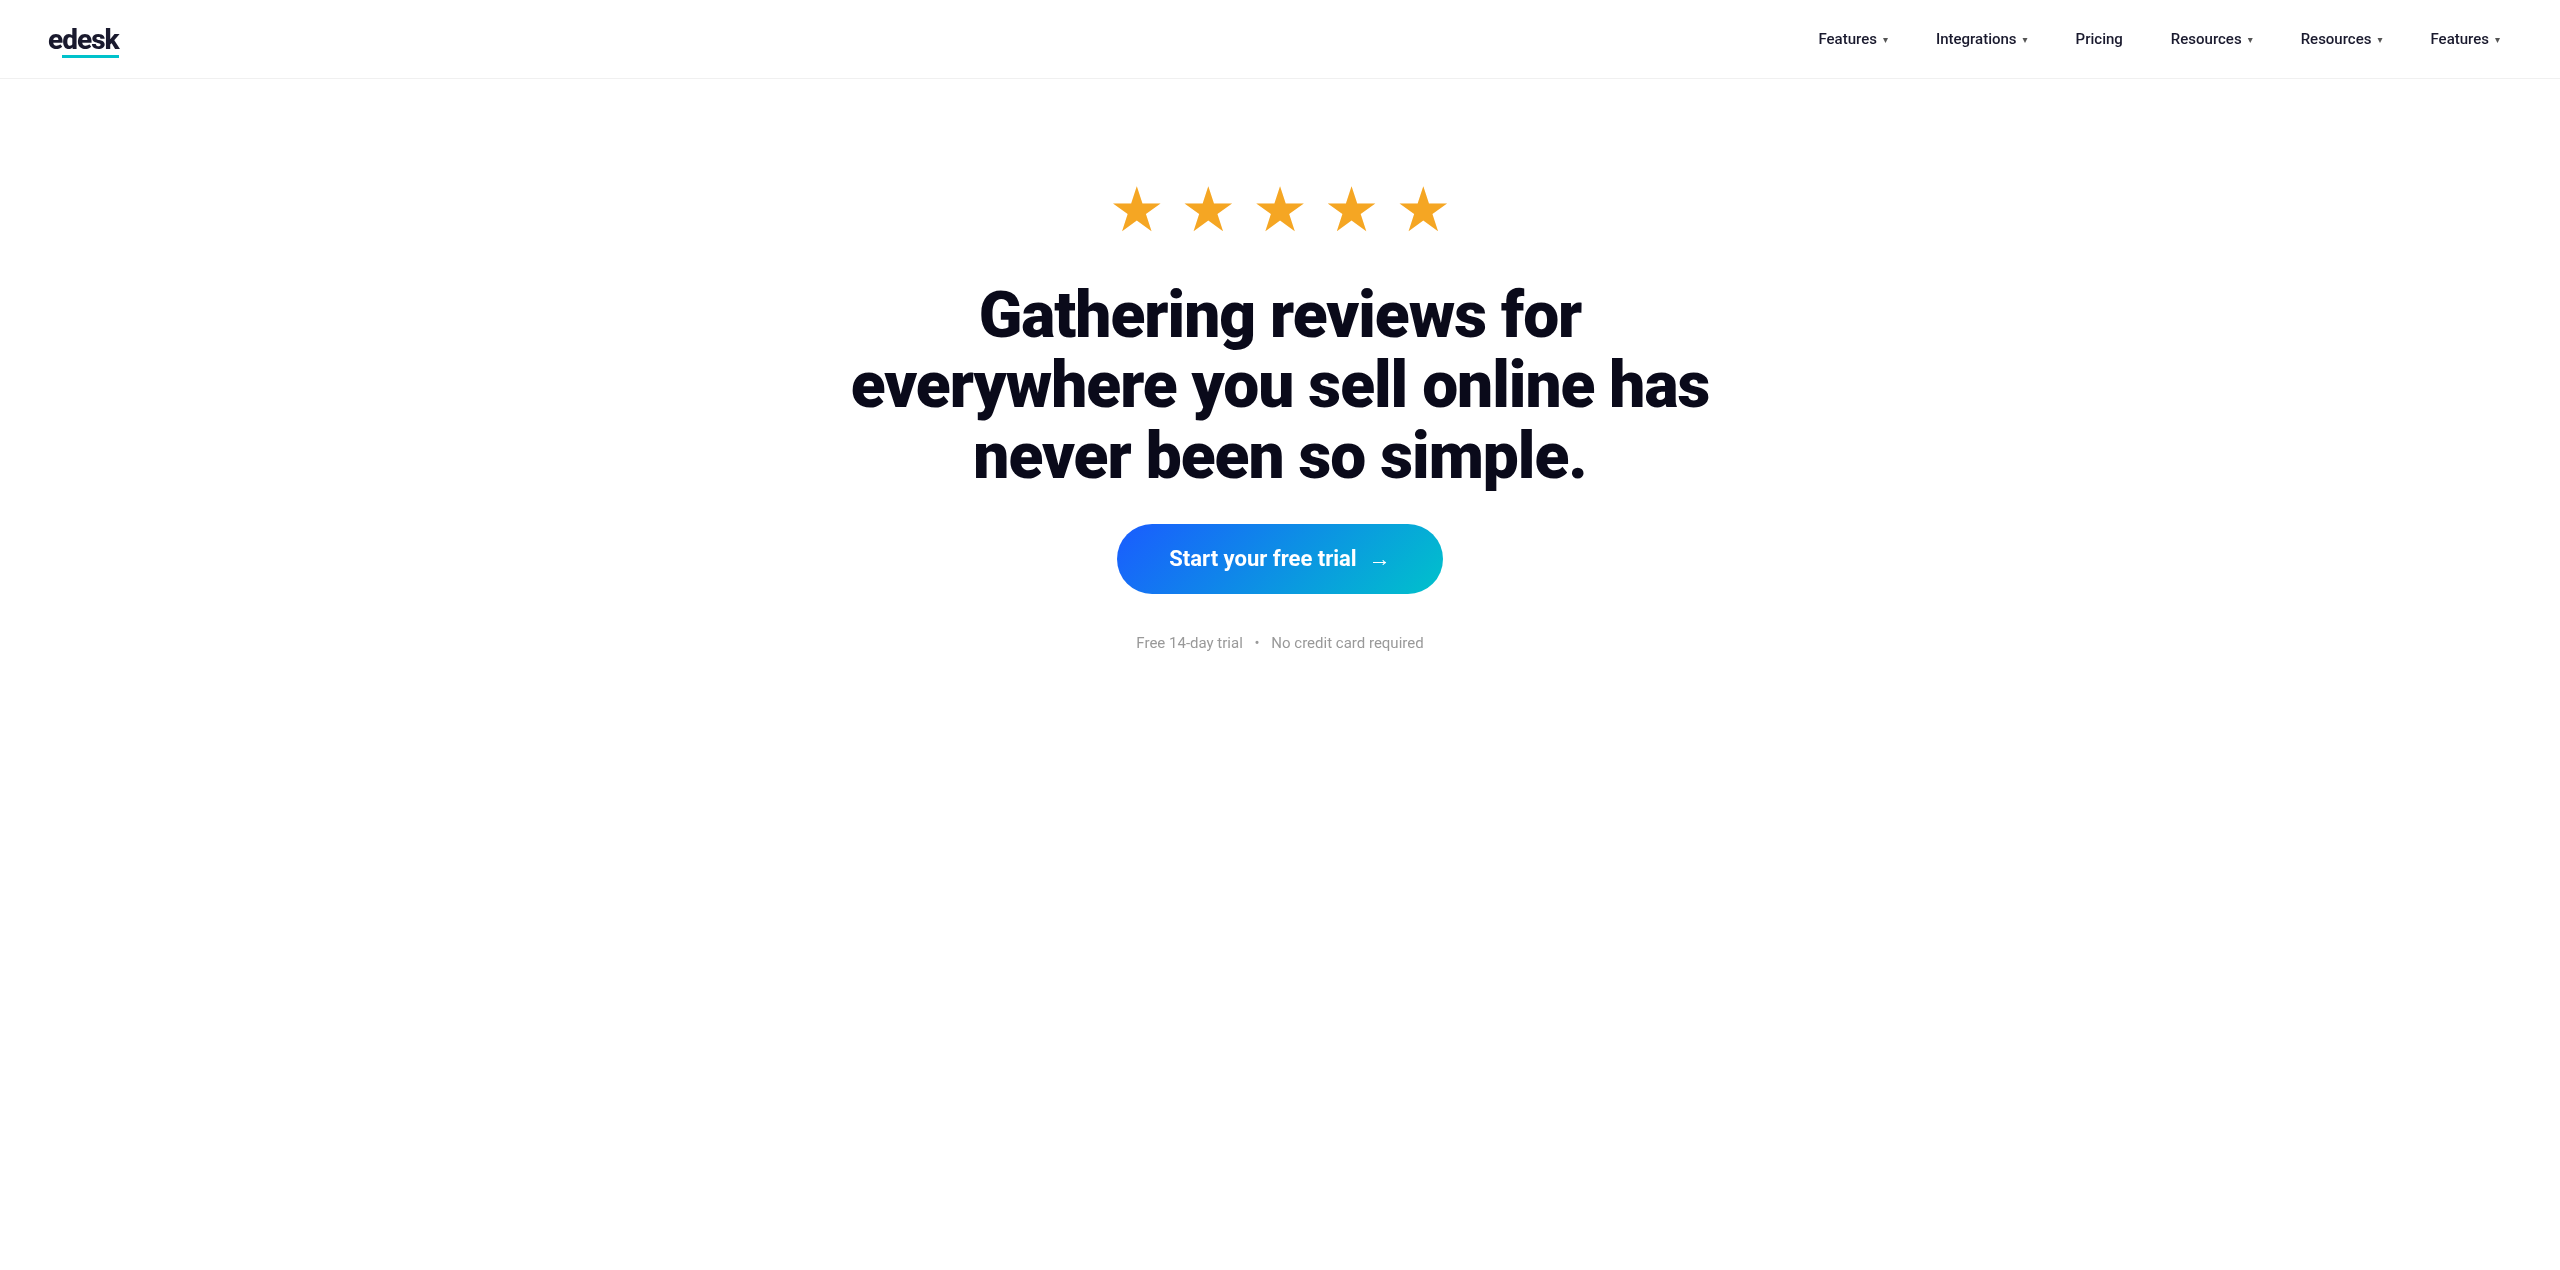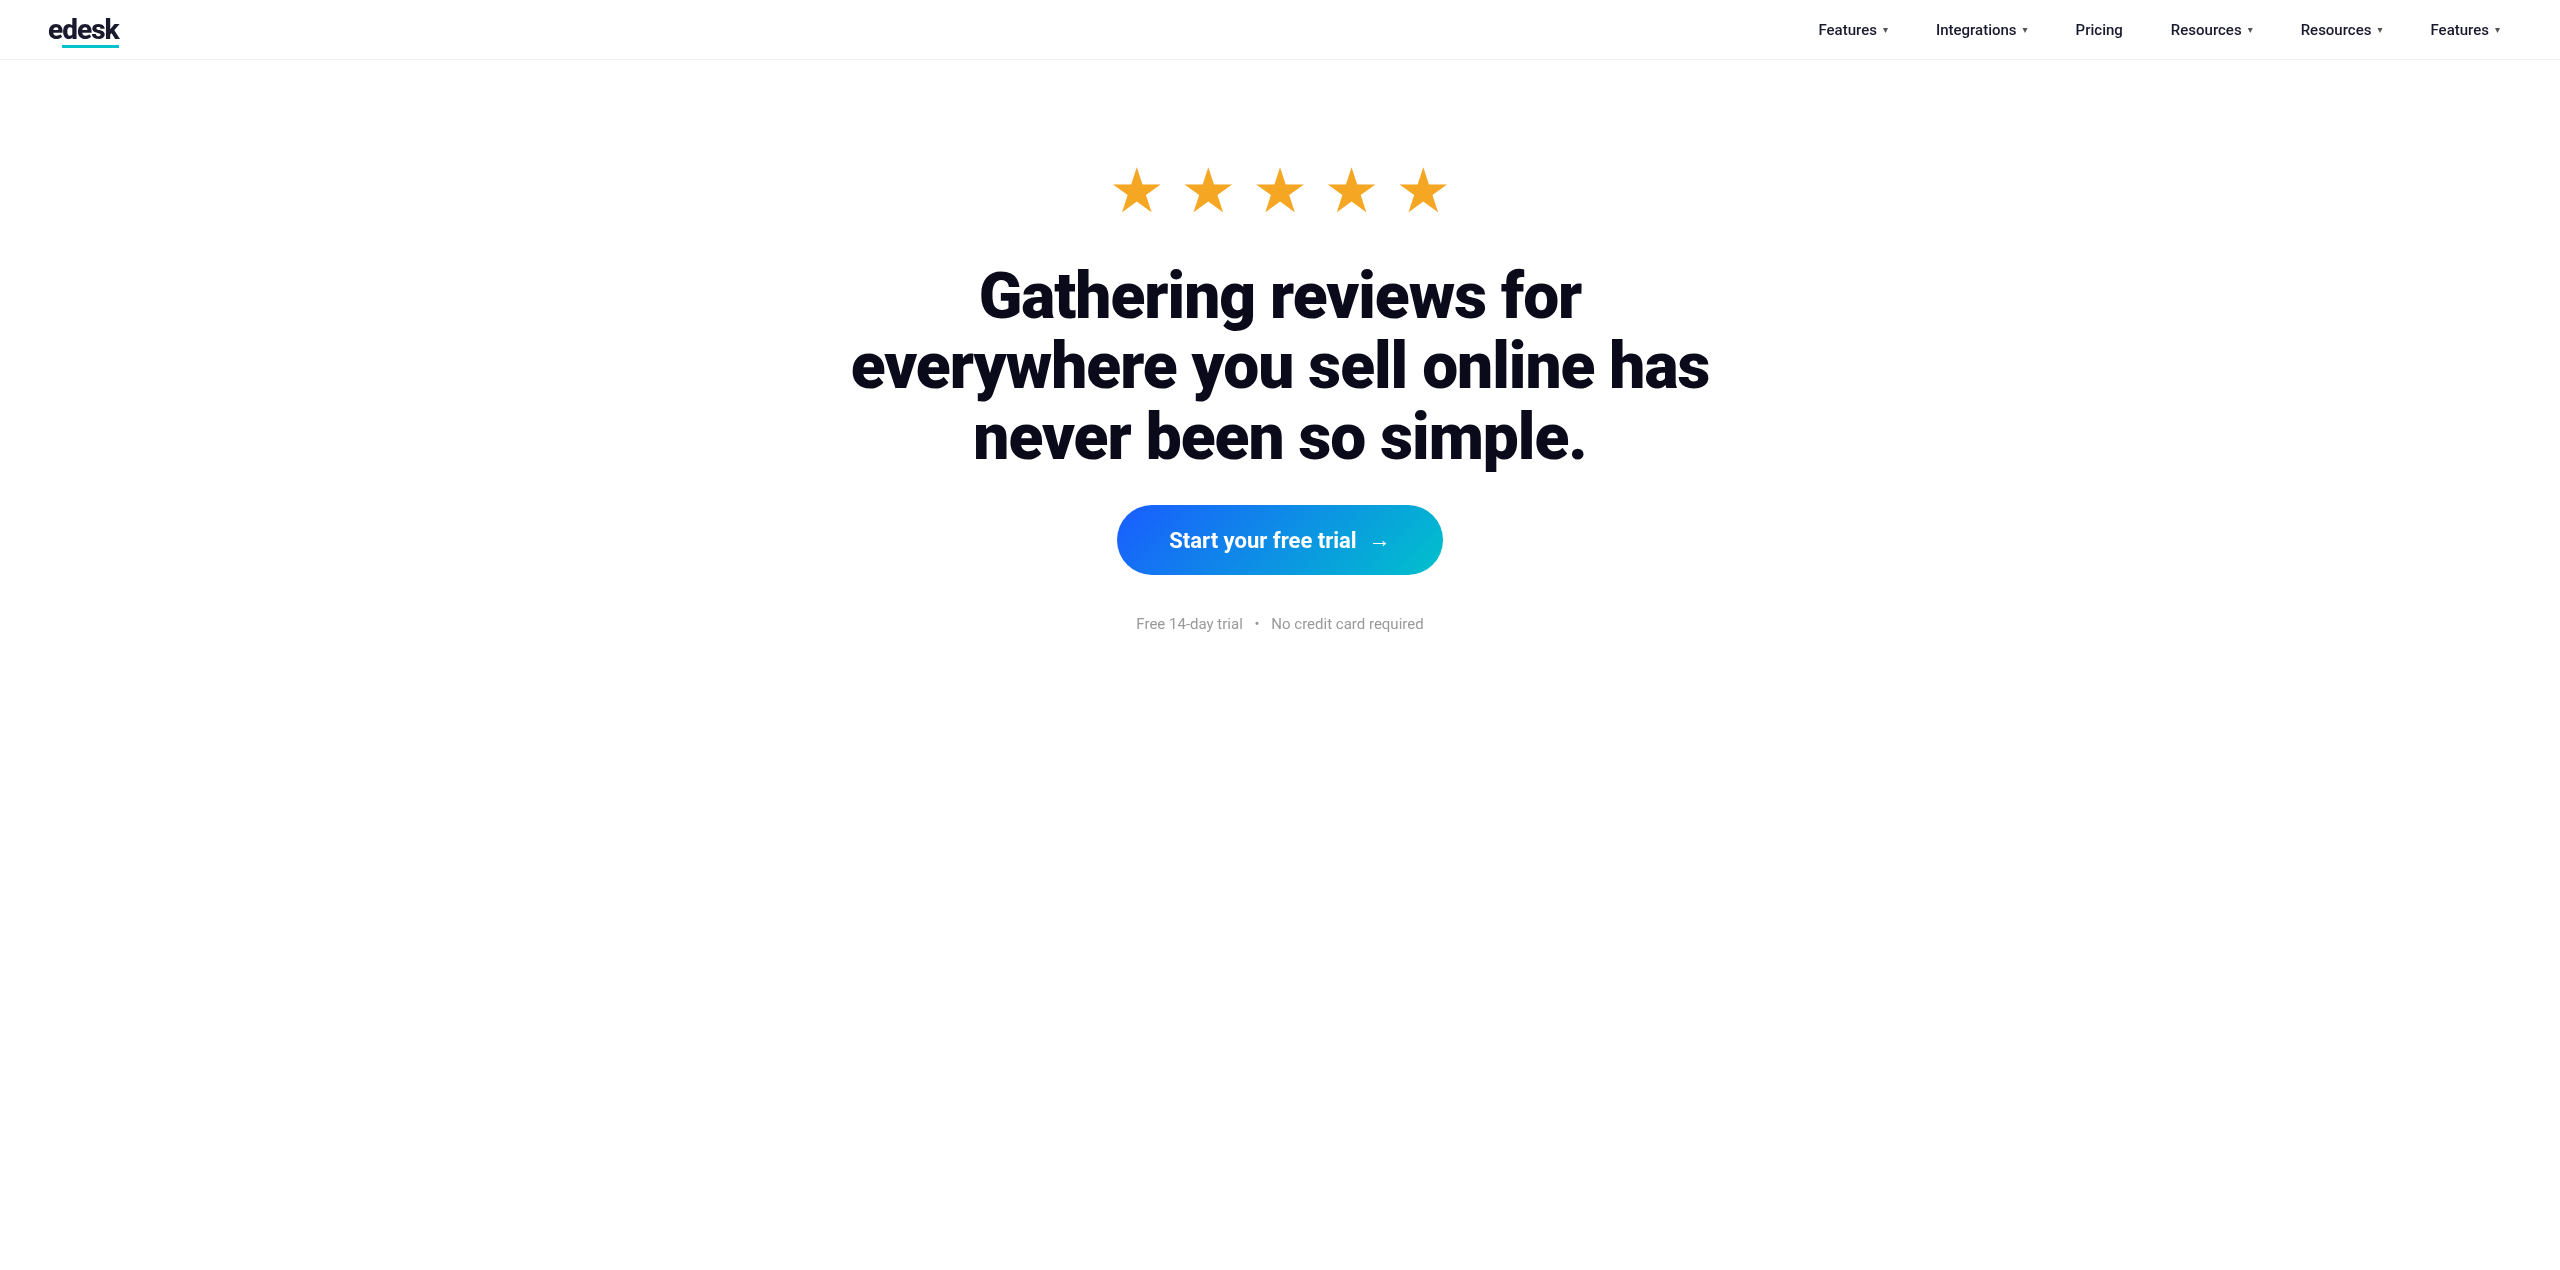"edesk" nav { height: 60px -> 79px }
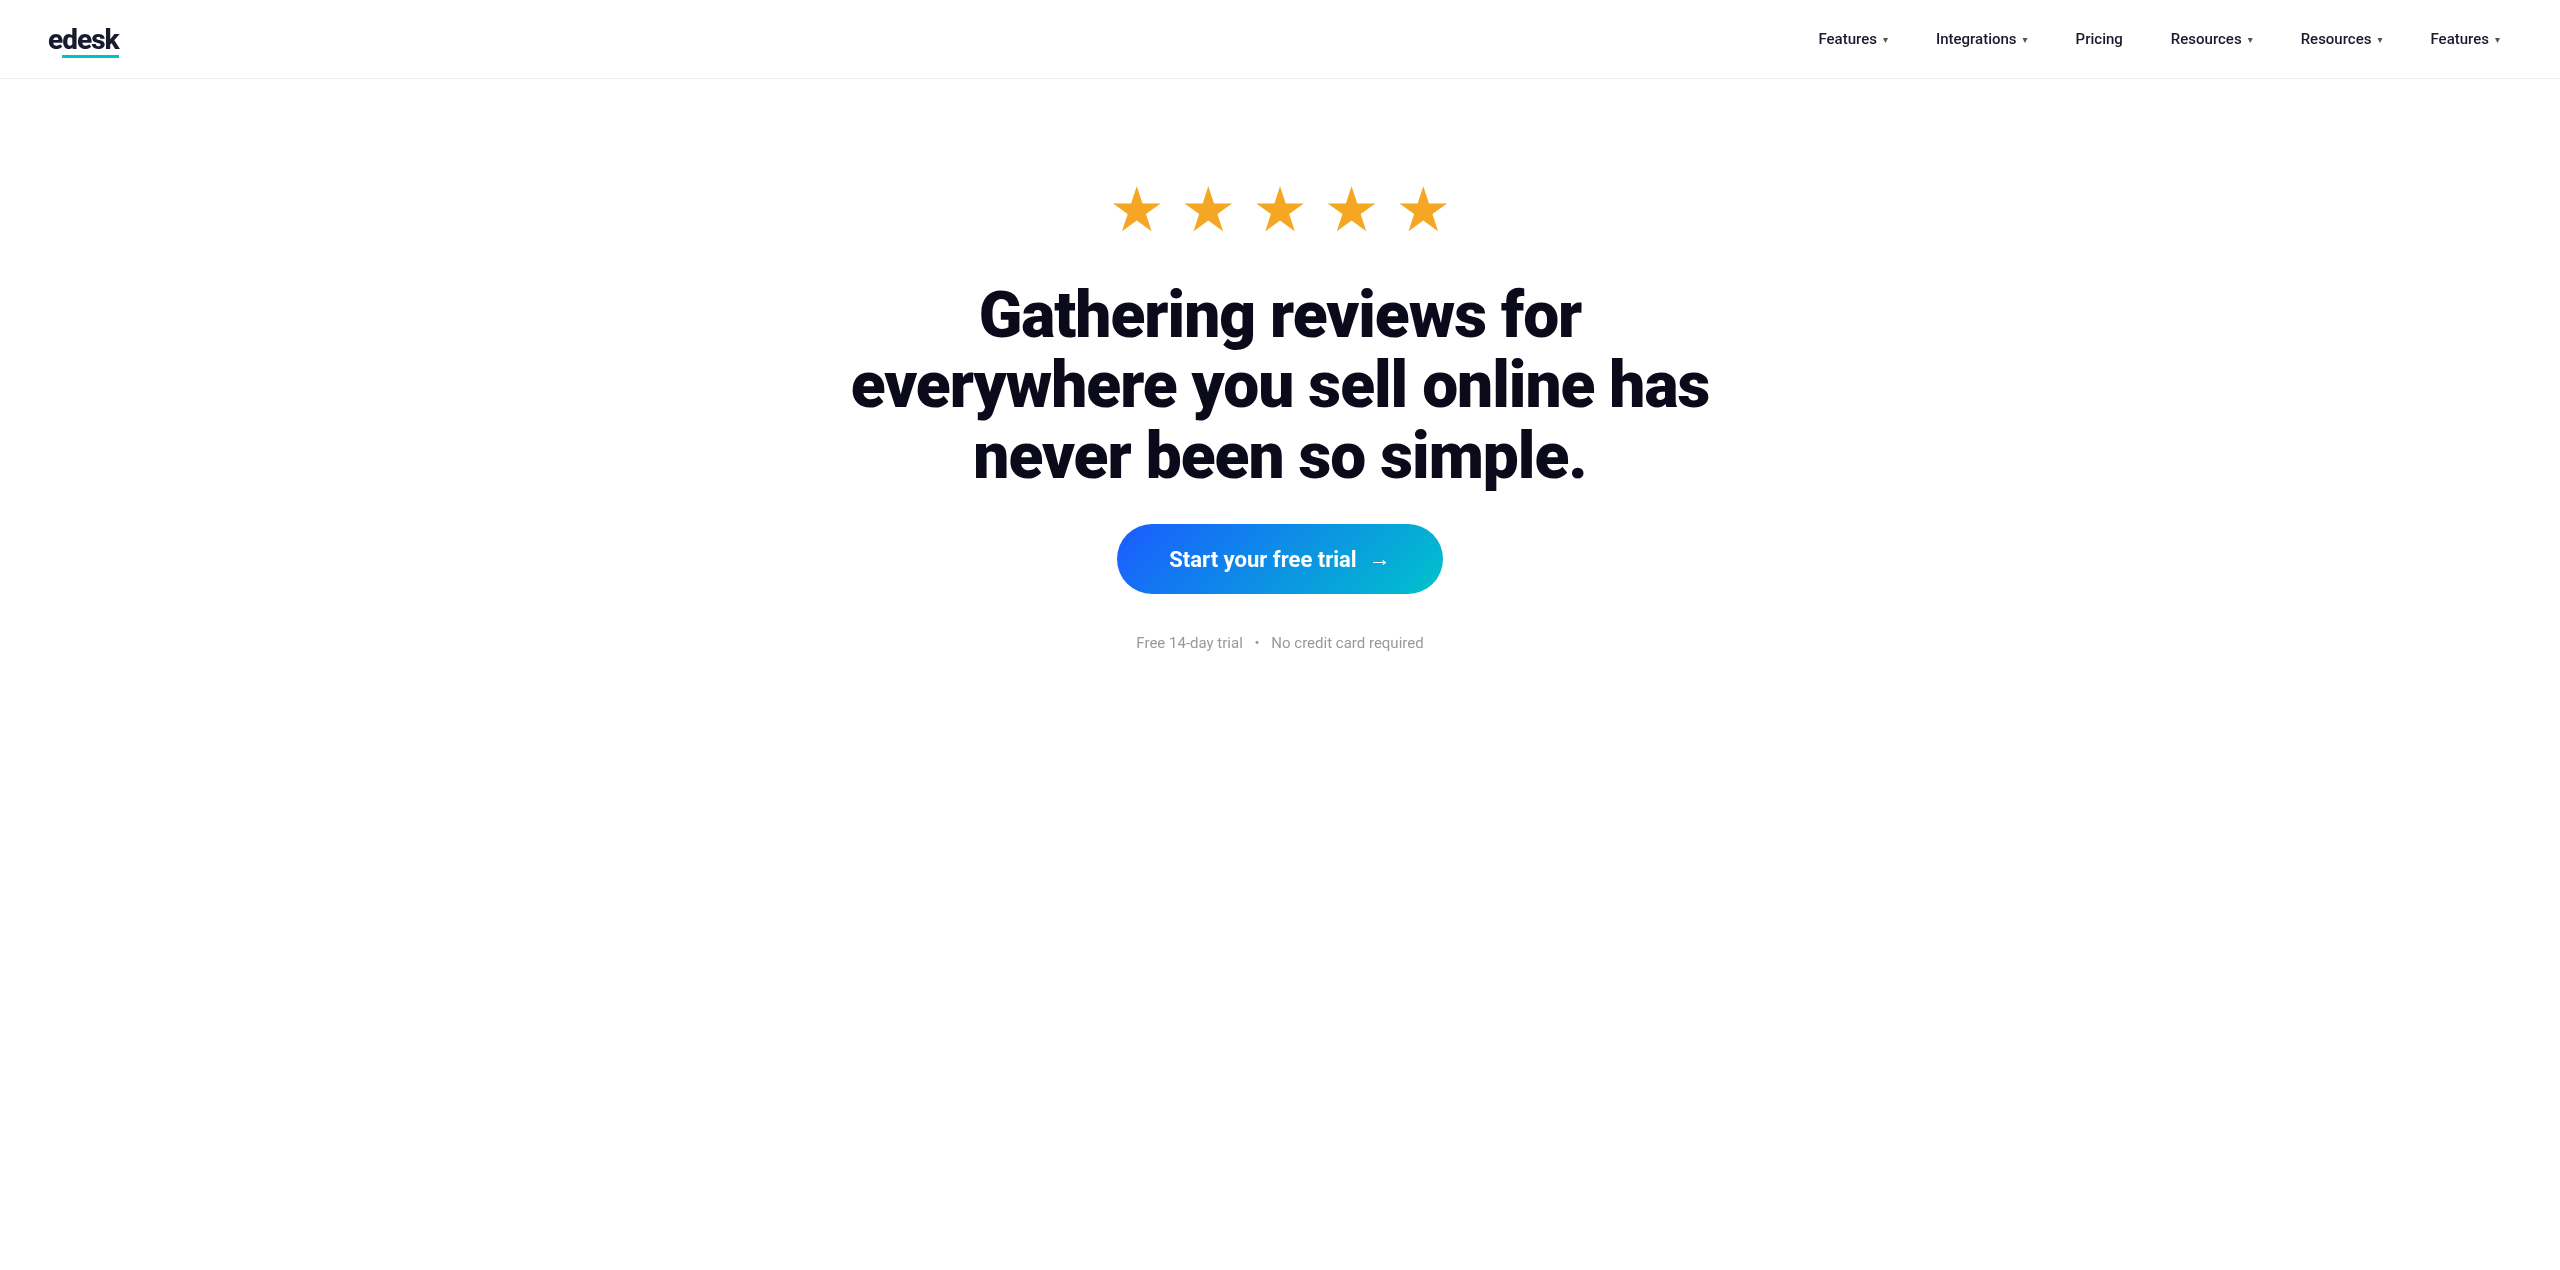"Start your free trial" .btn-cta { align-items: center -> none }
